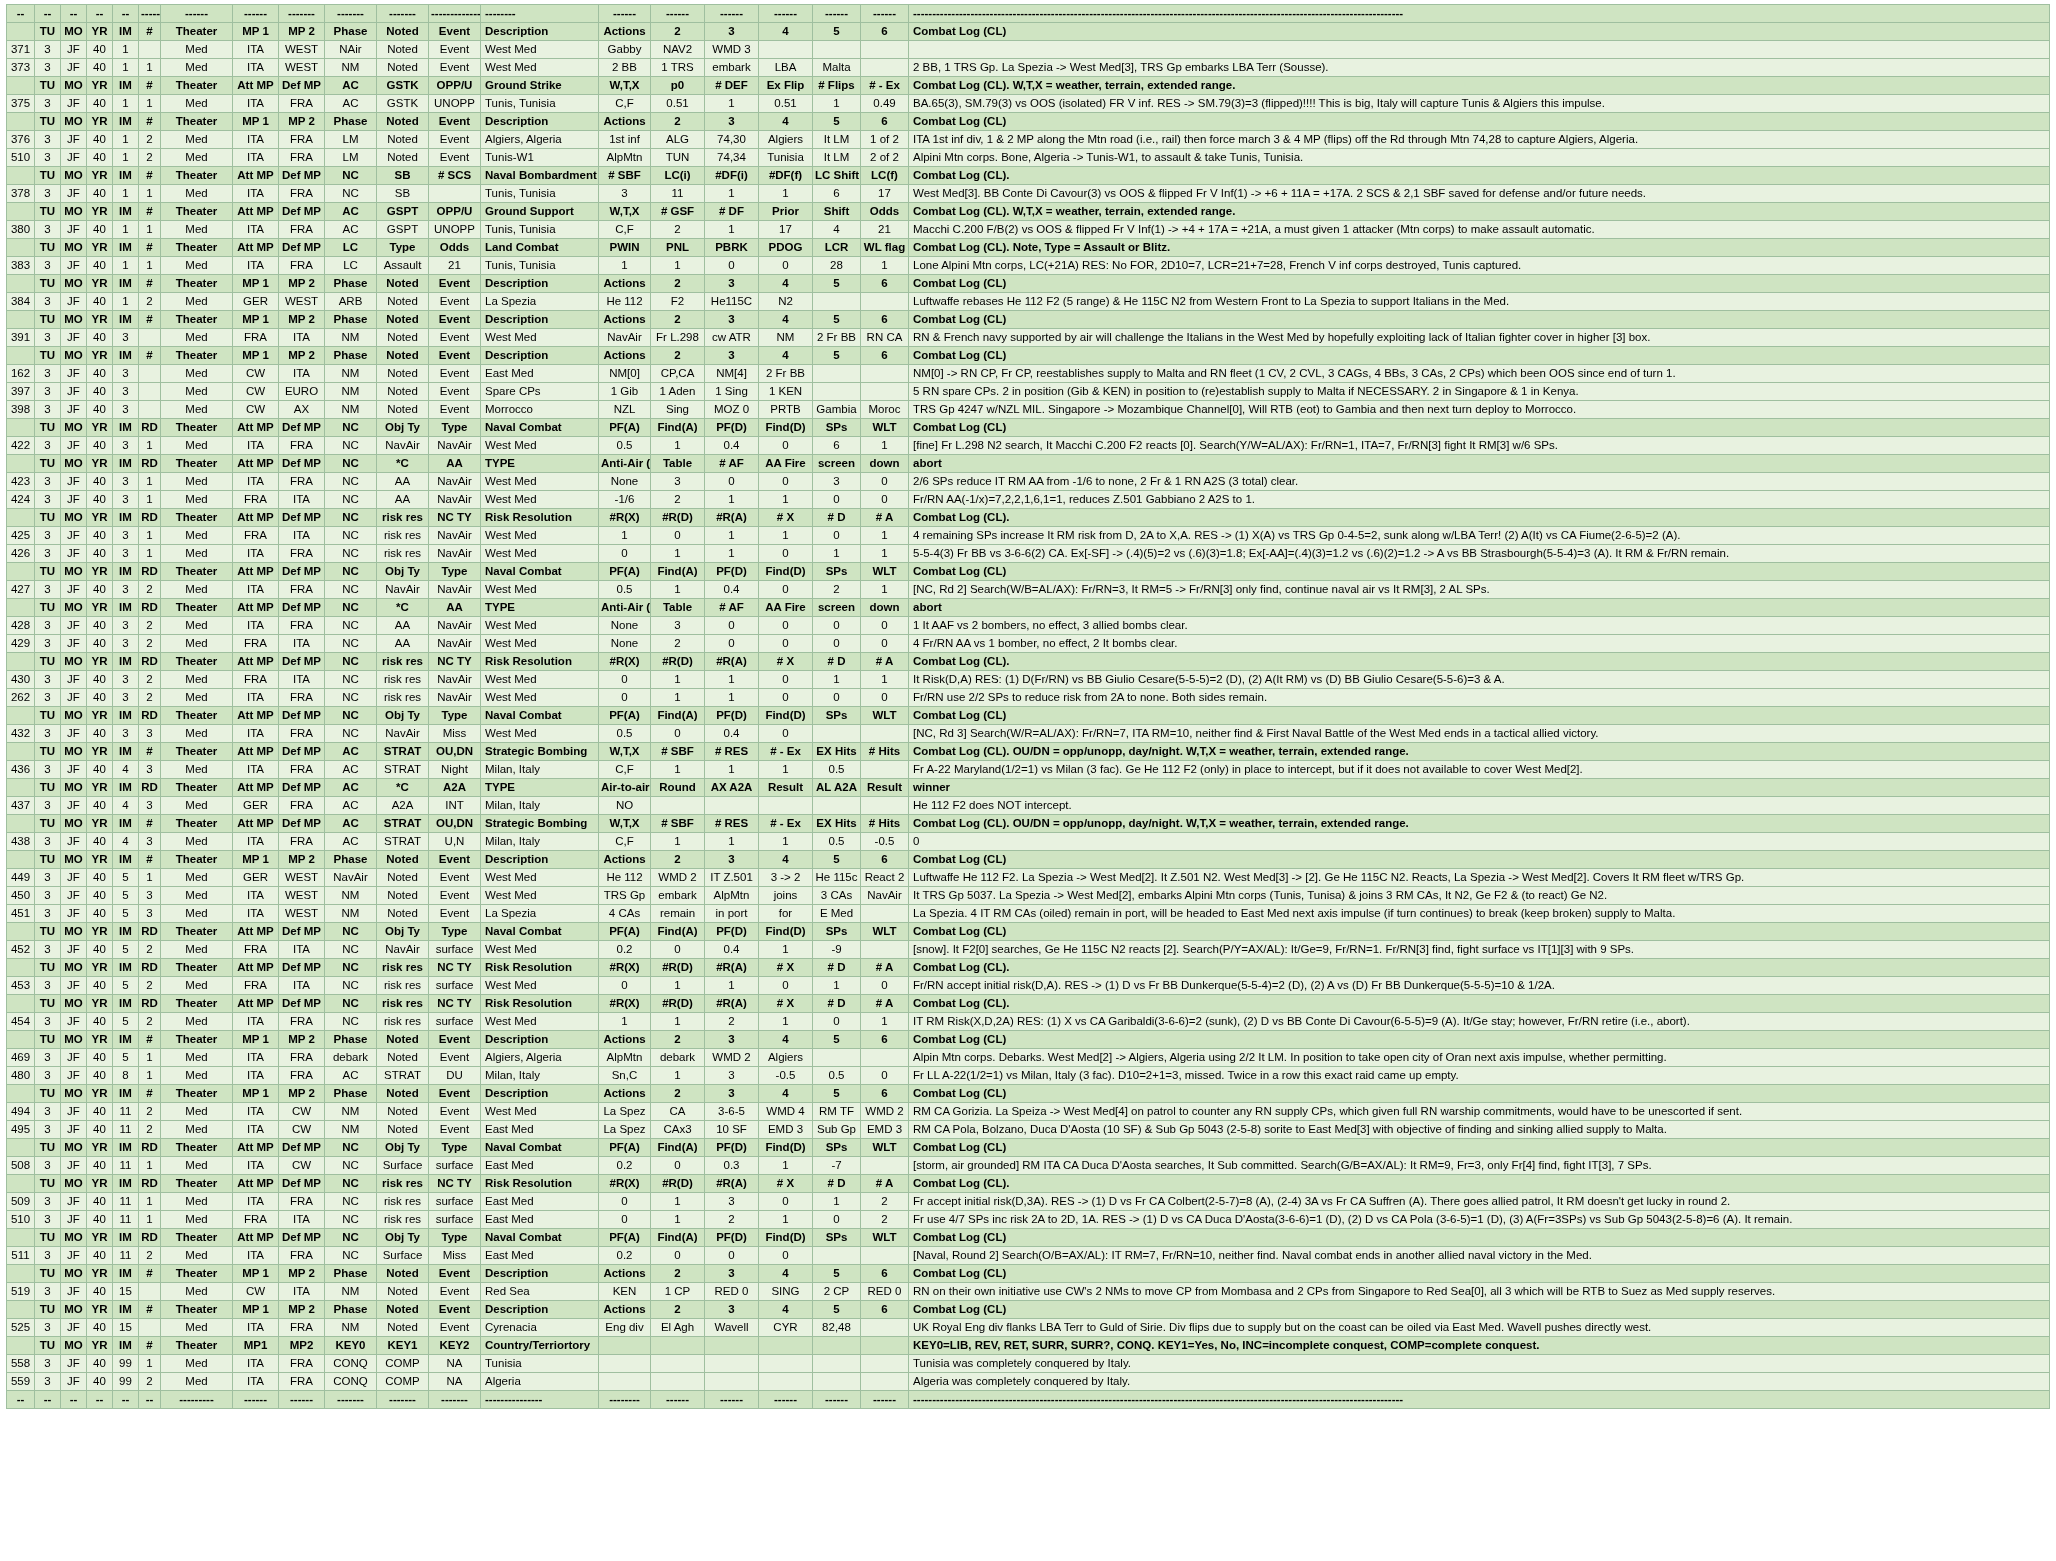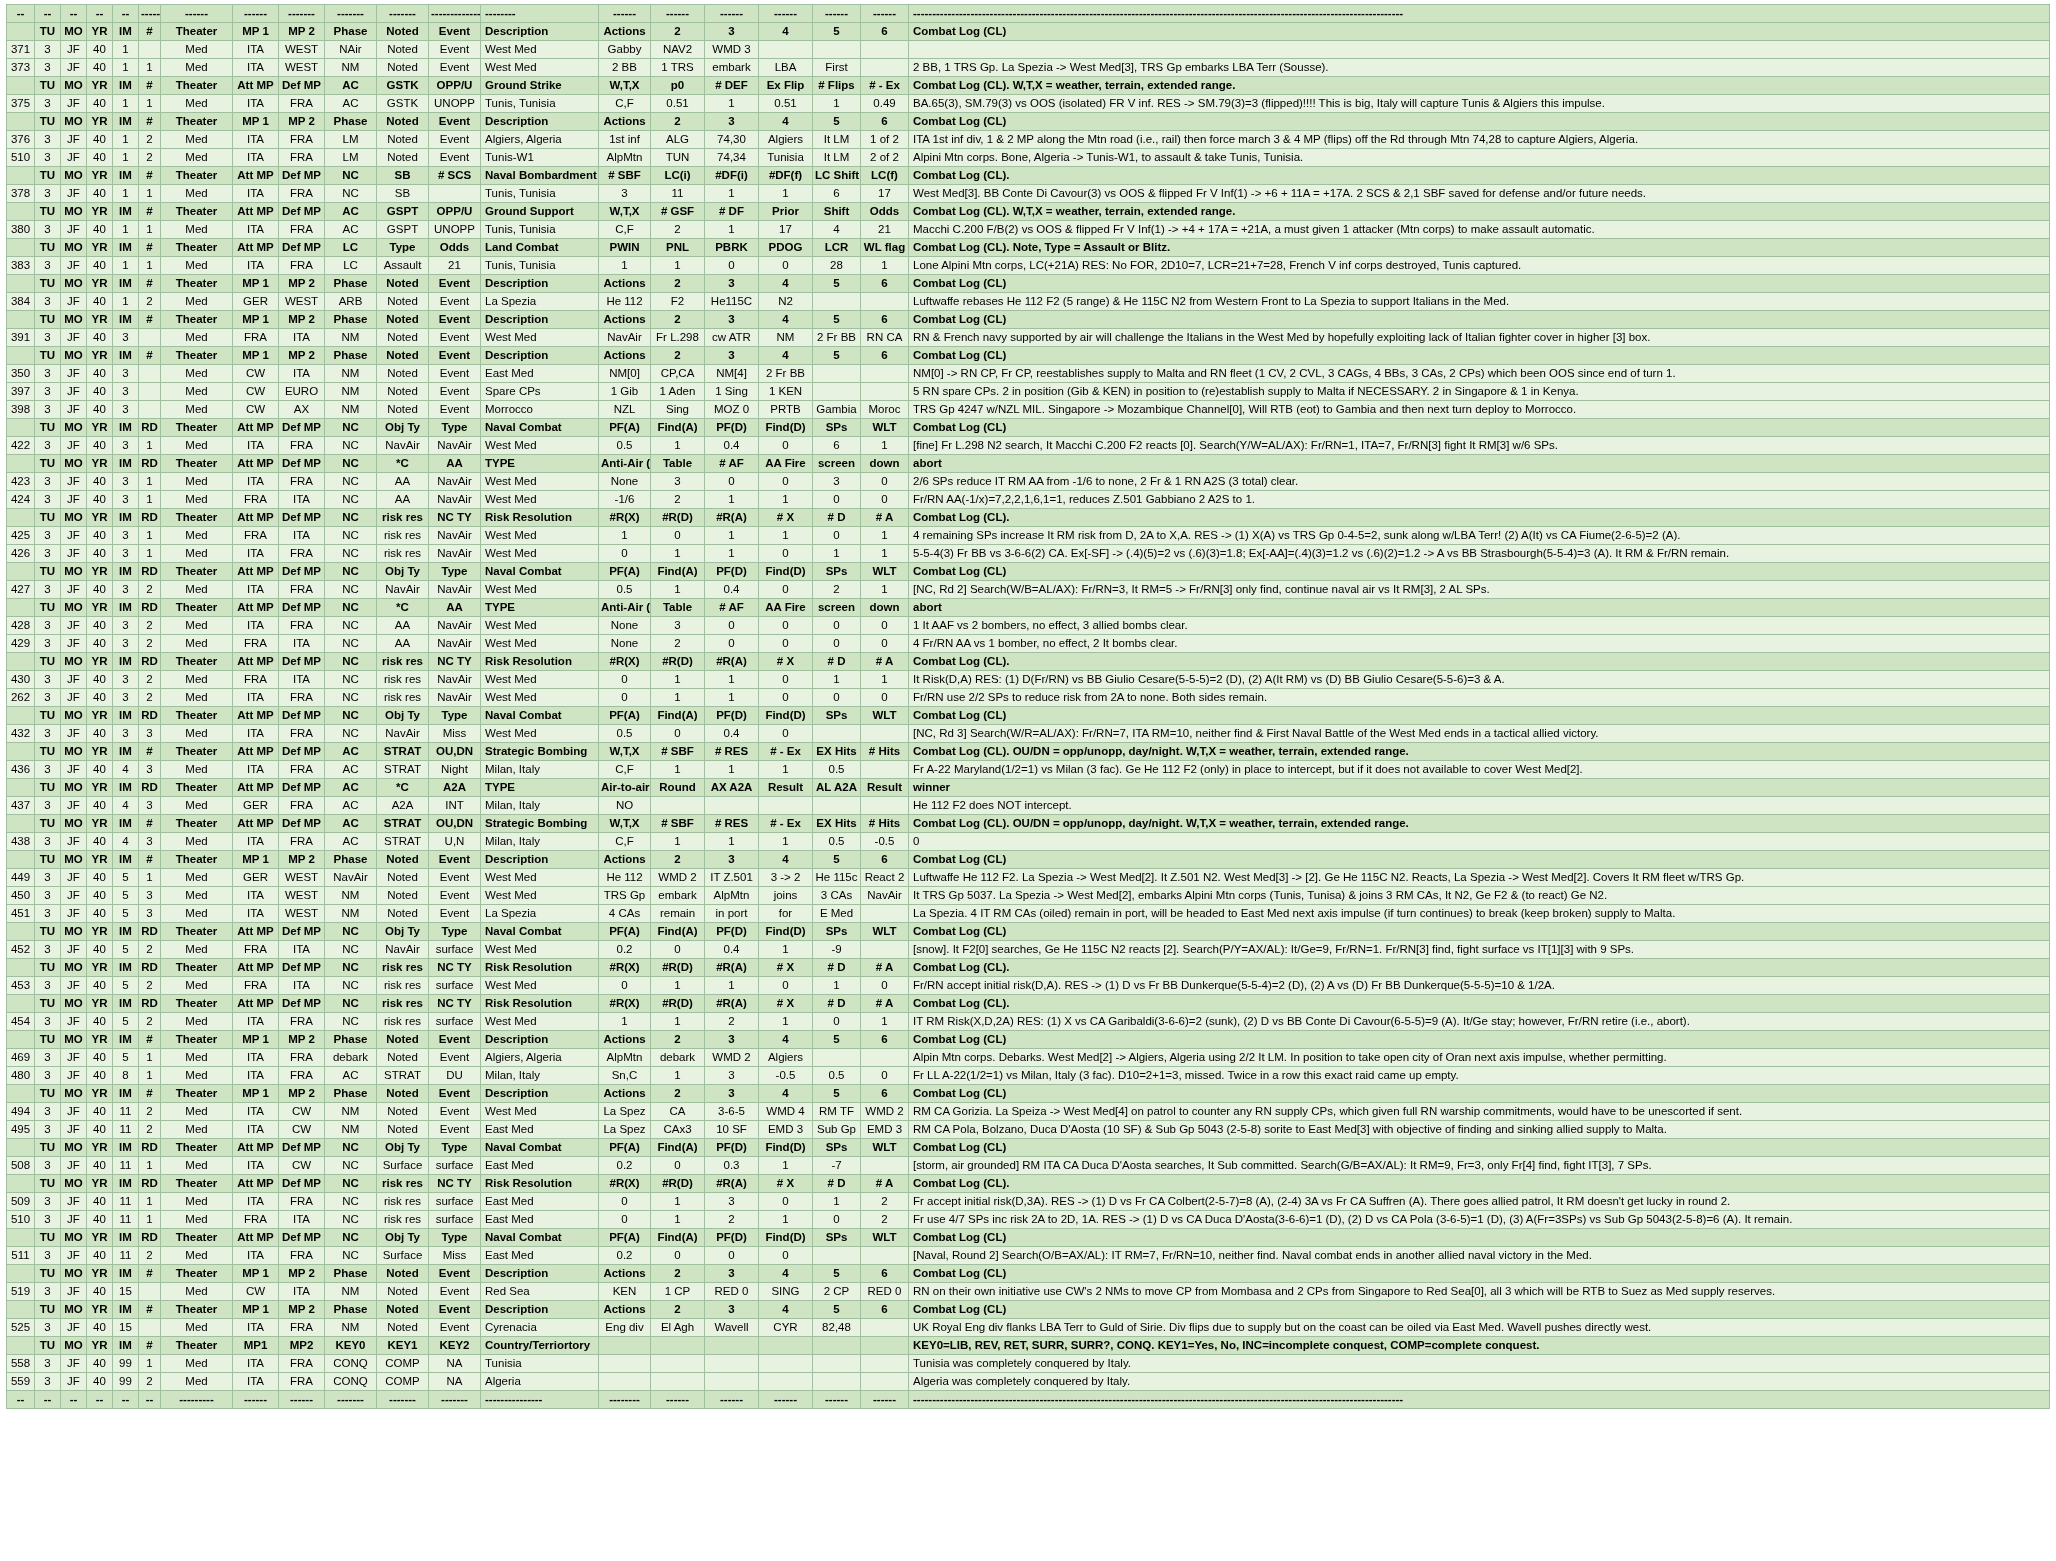"First" td { text: First -> Malta }
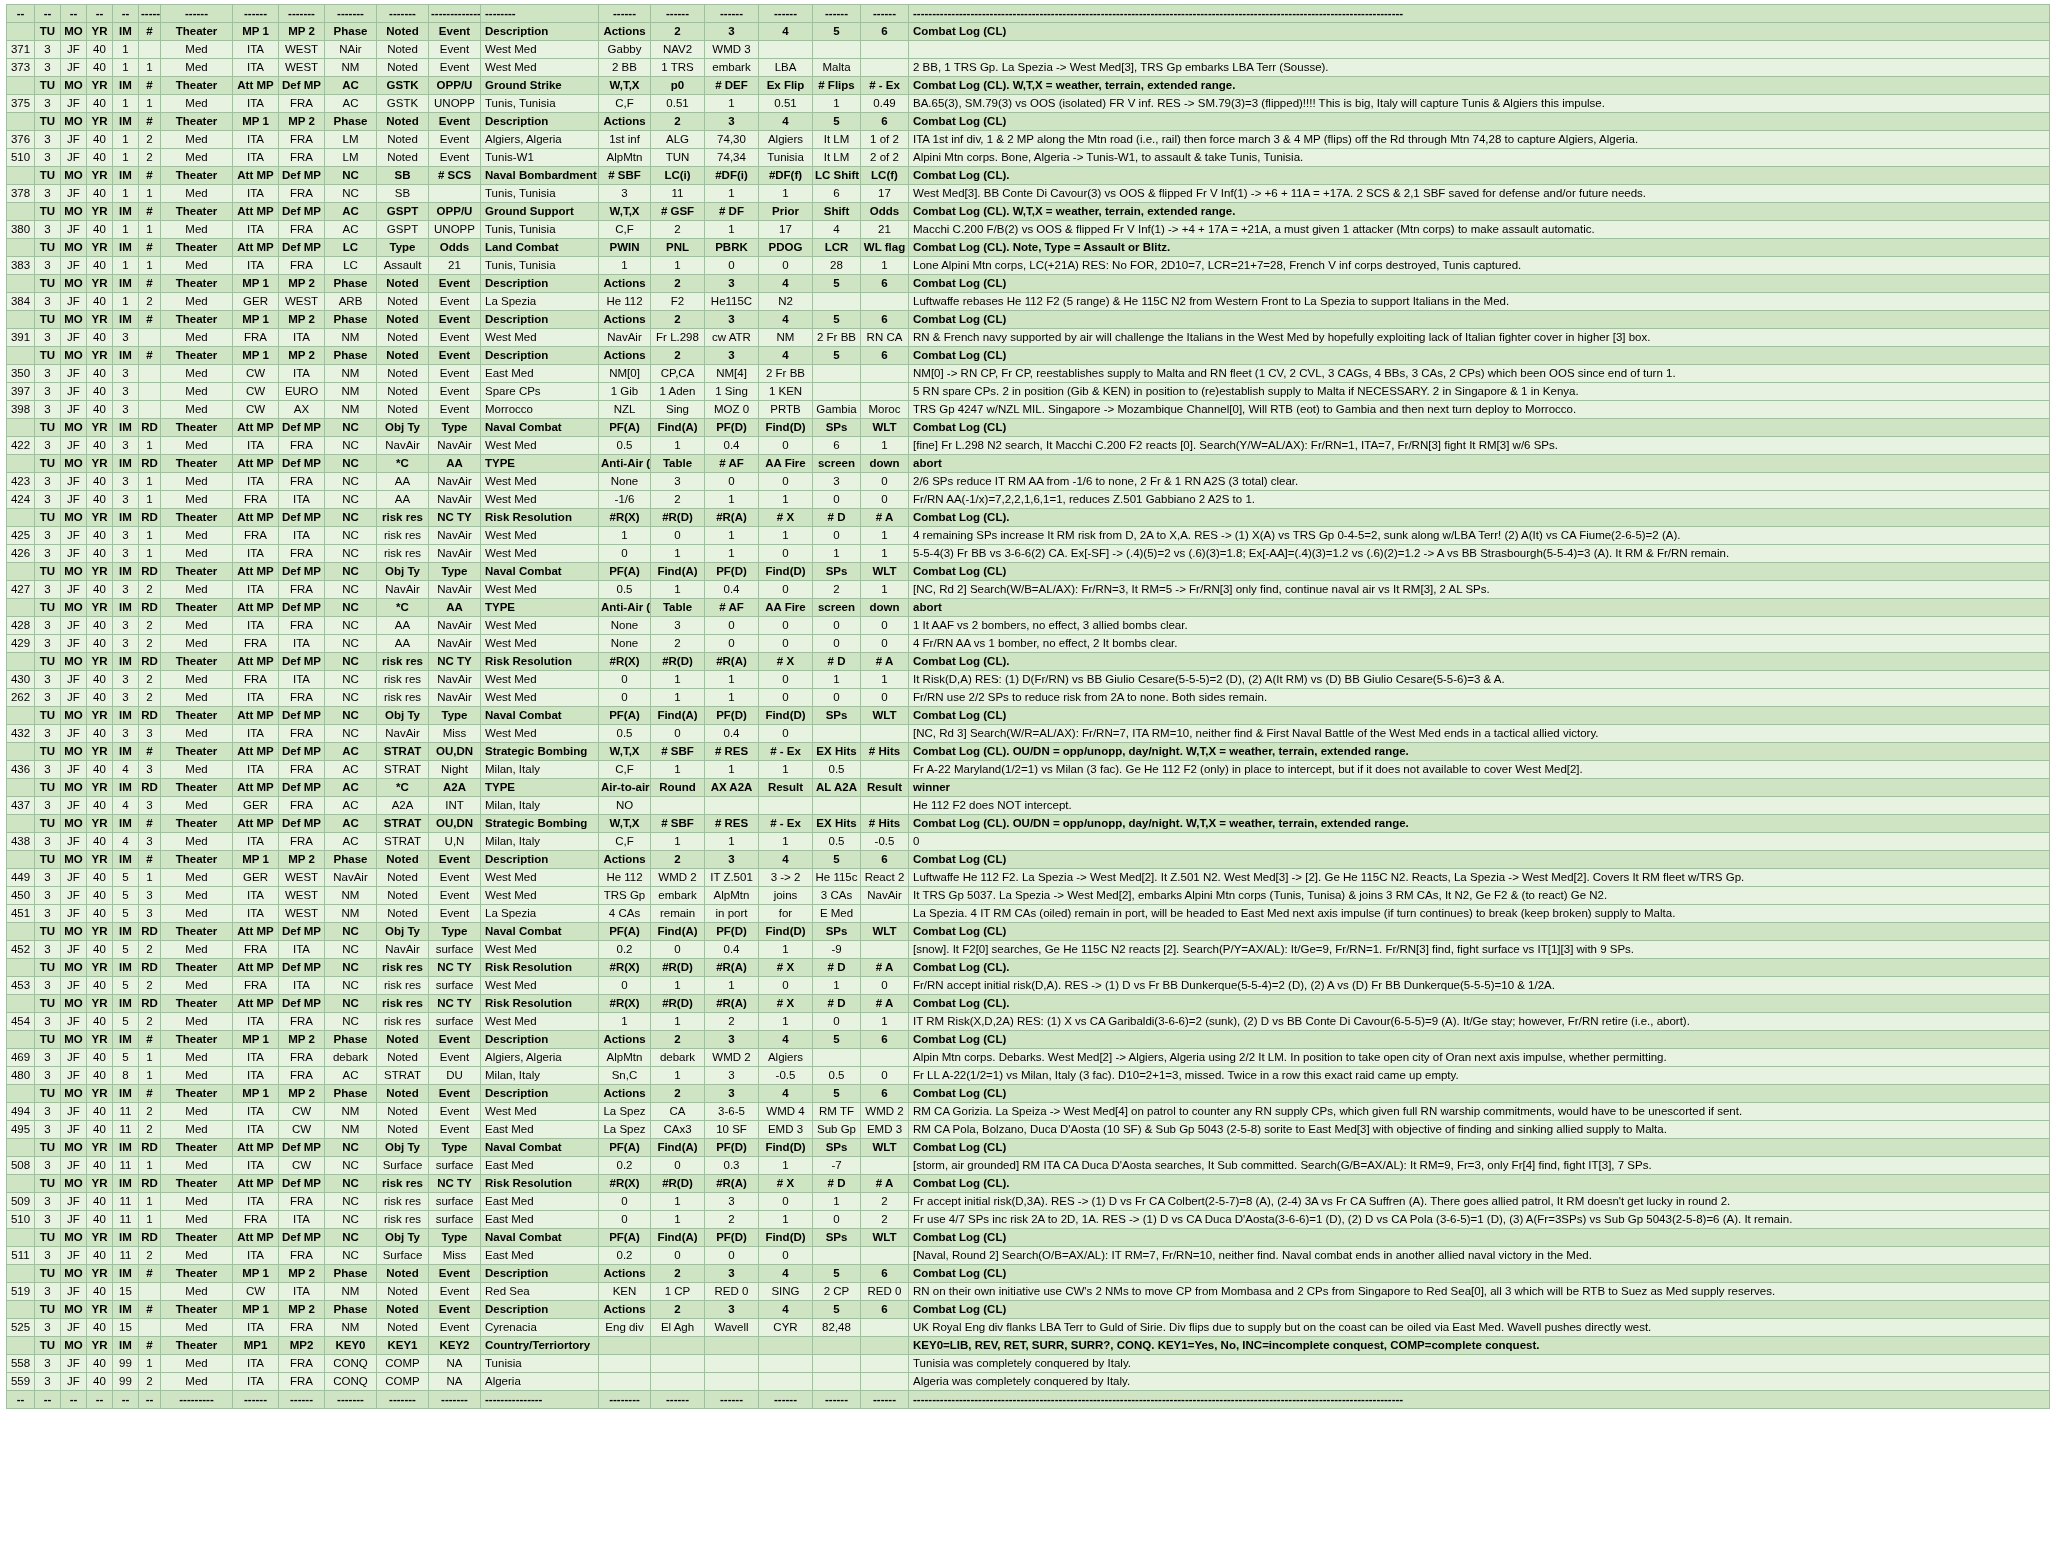"350" td { text: 350 -> 162 }
